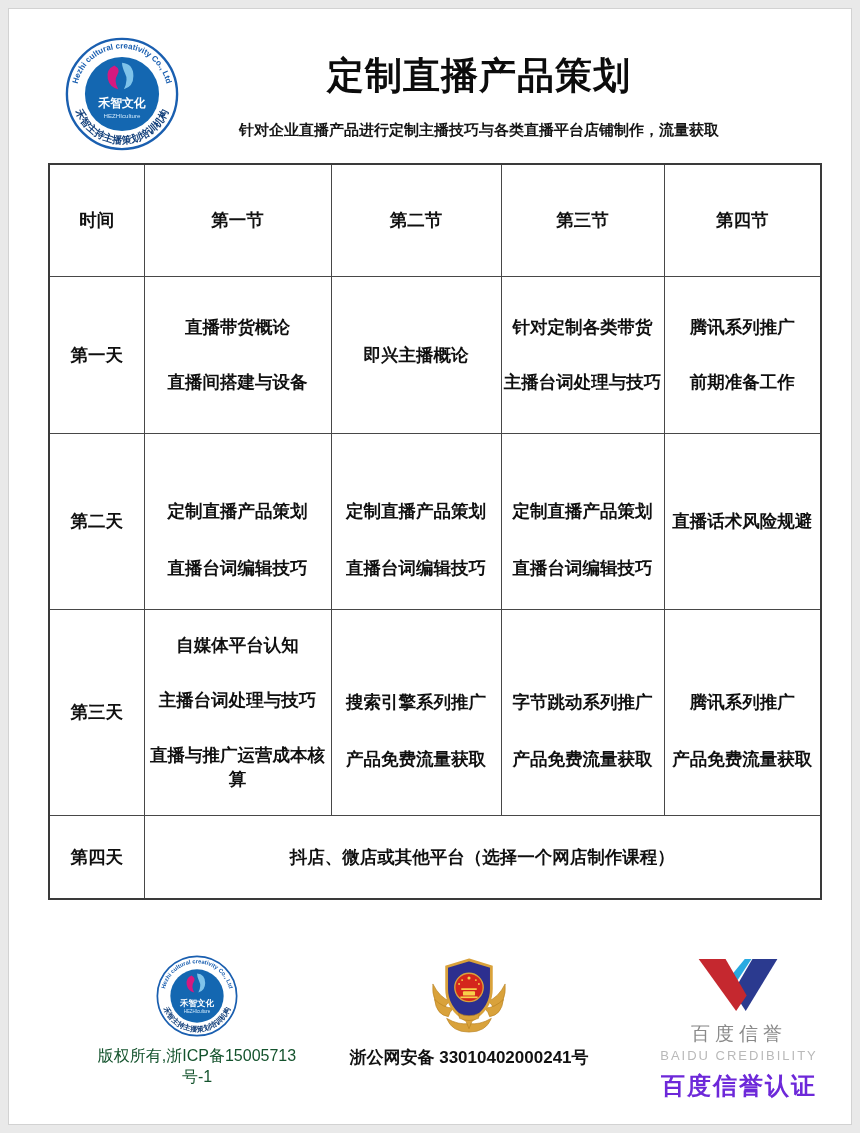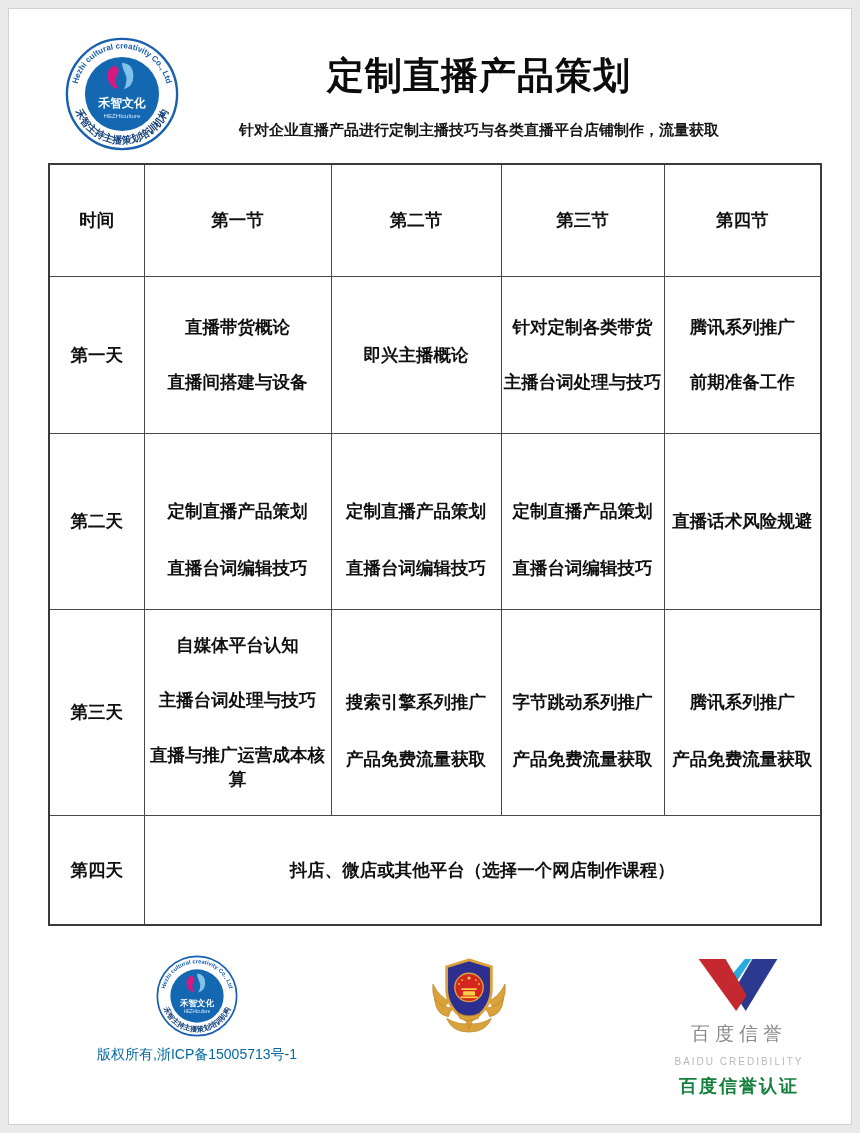"第四天" tr { height: 110px -> 84px }
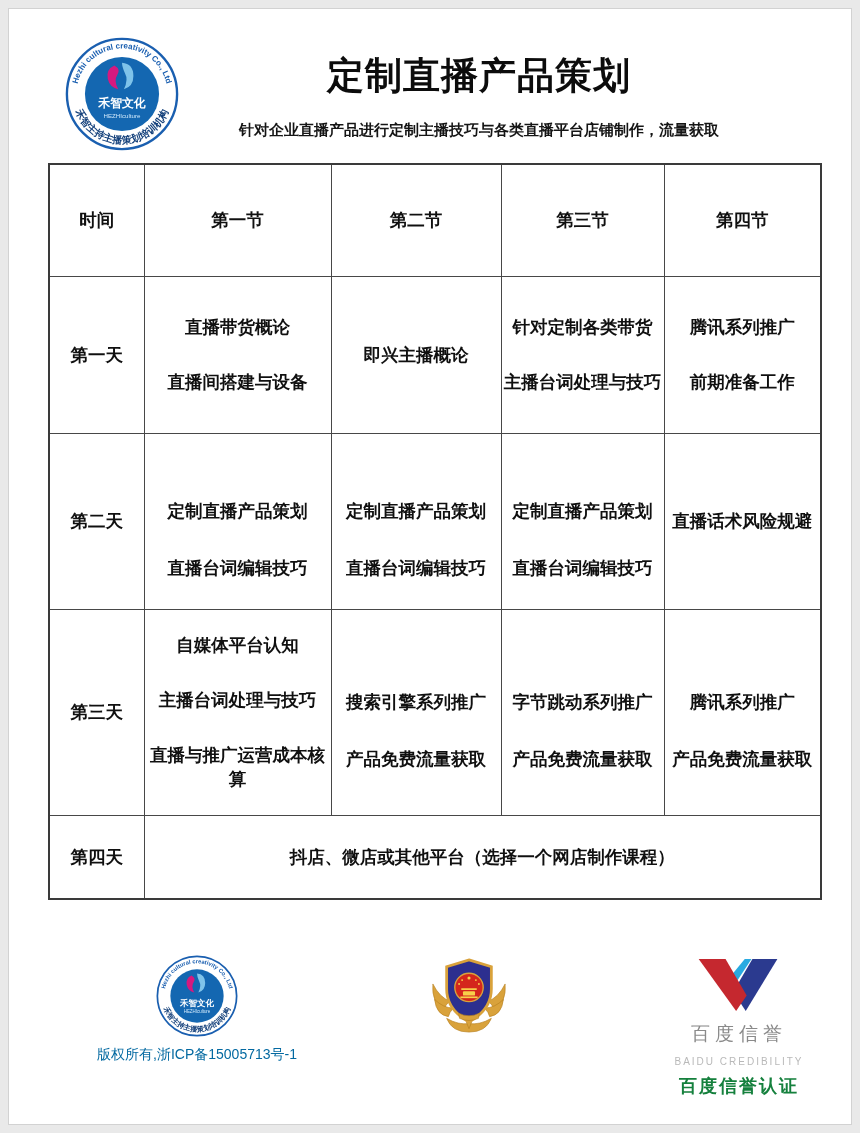"版权所有,浙ICP备15005713号-1" .icp-text { color: #0369a1 -> #14532d; font-size: 14px -> 16px }
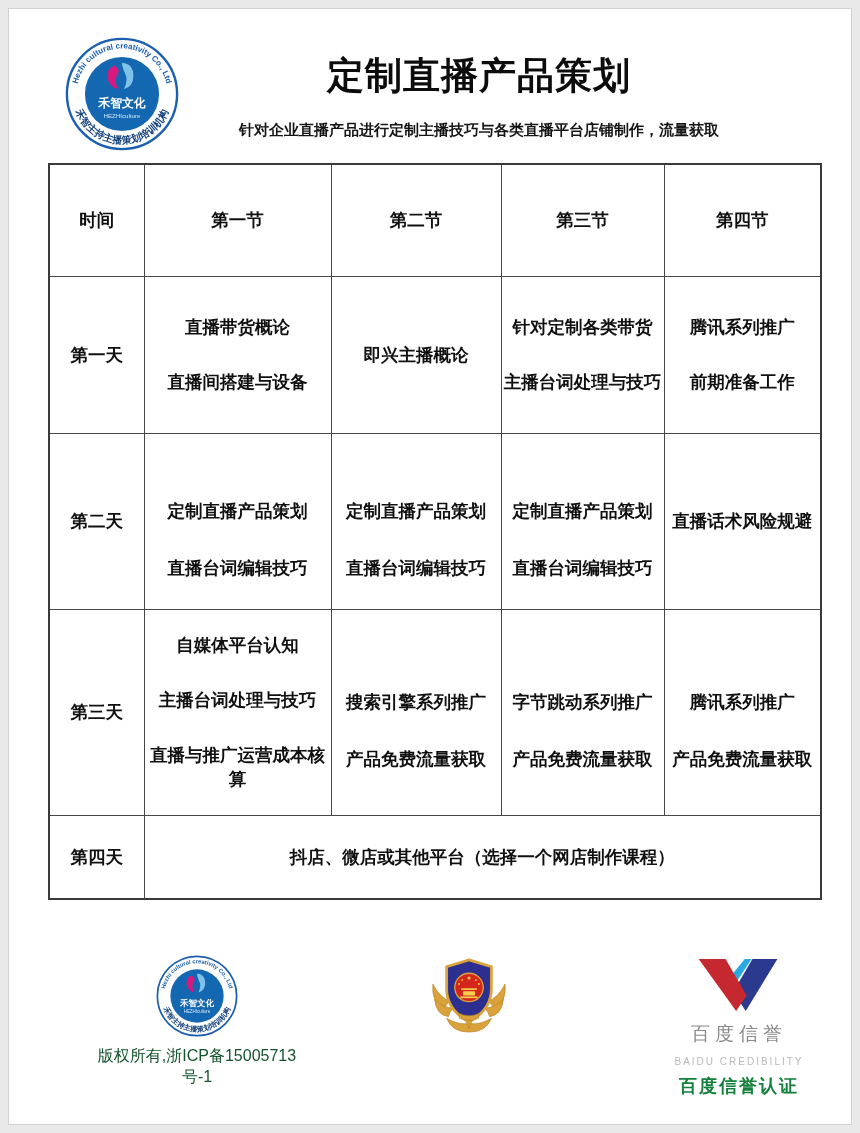"浙公网安备 33010402000241号" div.police-text { html: none -> <div>浙公网安备 33010402000241号</div> }
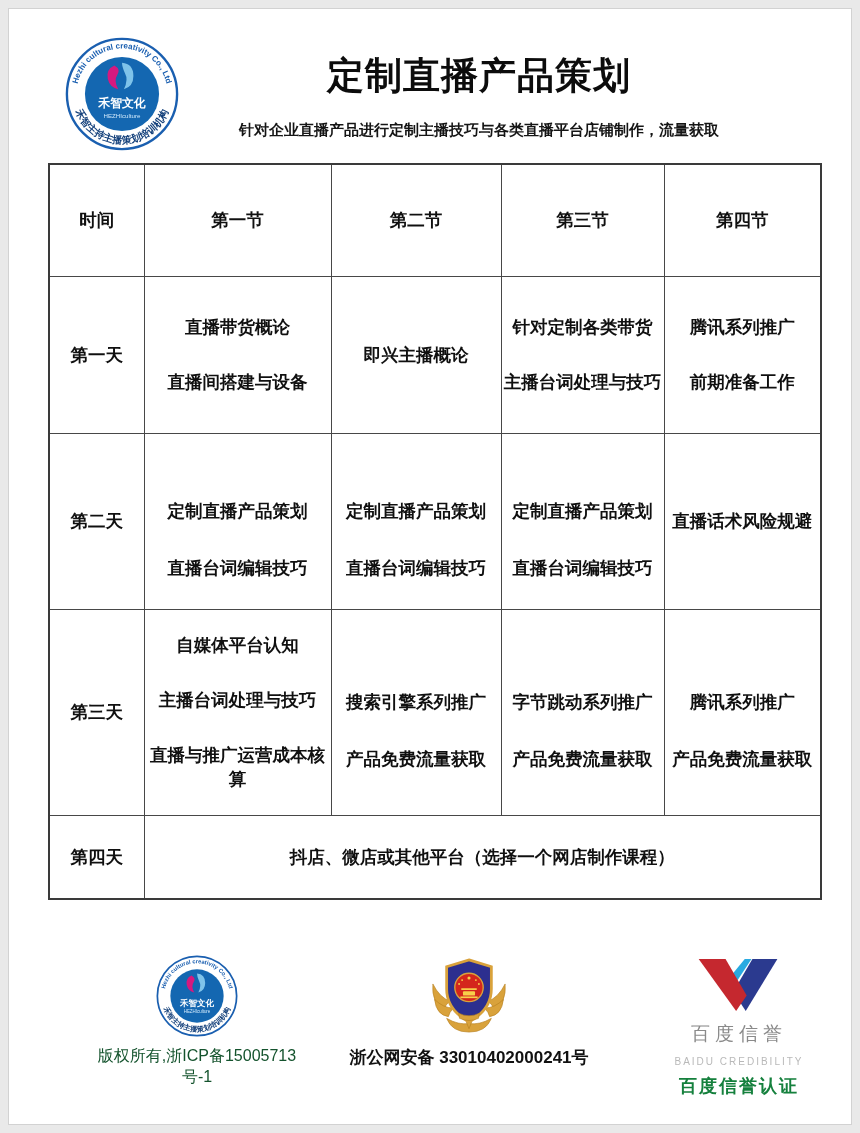"BAIDU CREDIBILITY" .baidu-en { font-size: 10px -> 13px; margin-top: 9px -> 1px }
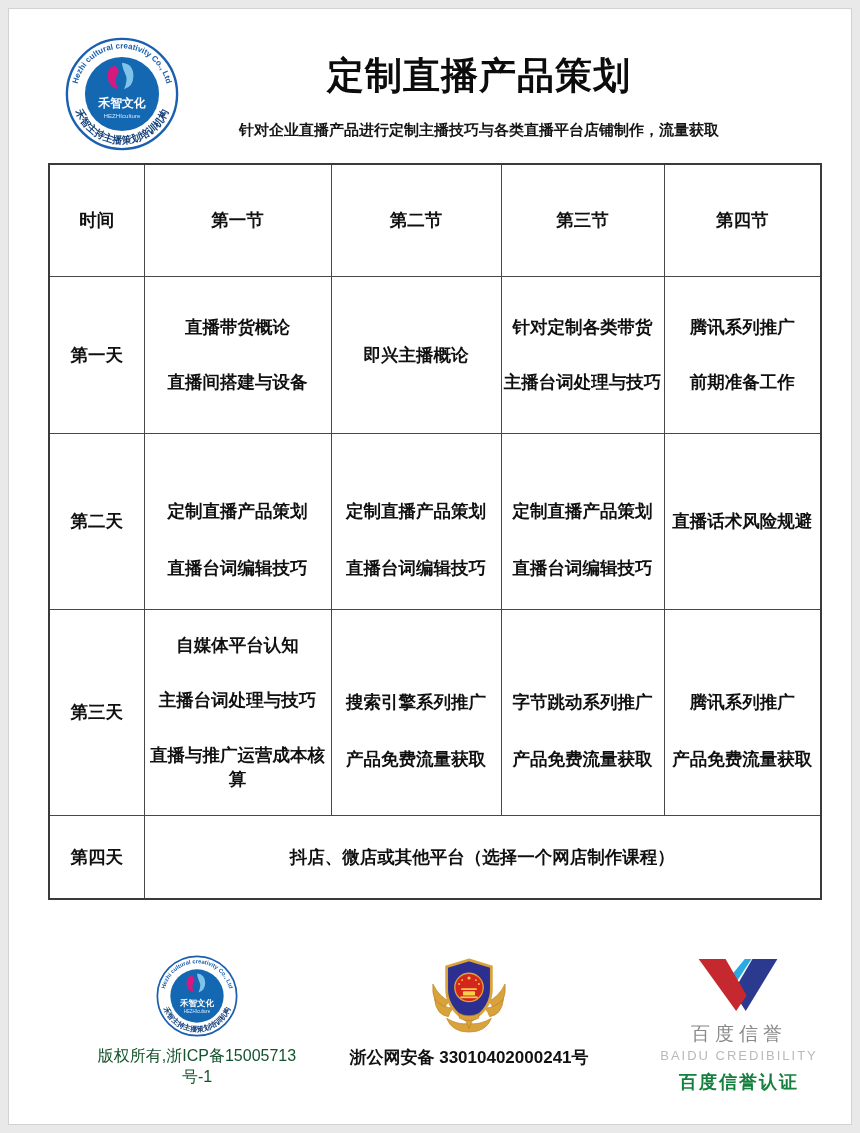"百度信誉认证" .baidu-cert { color: #15803d -> #6d28d9; font-size: 18px -> 24px }
